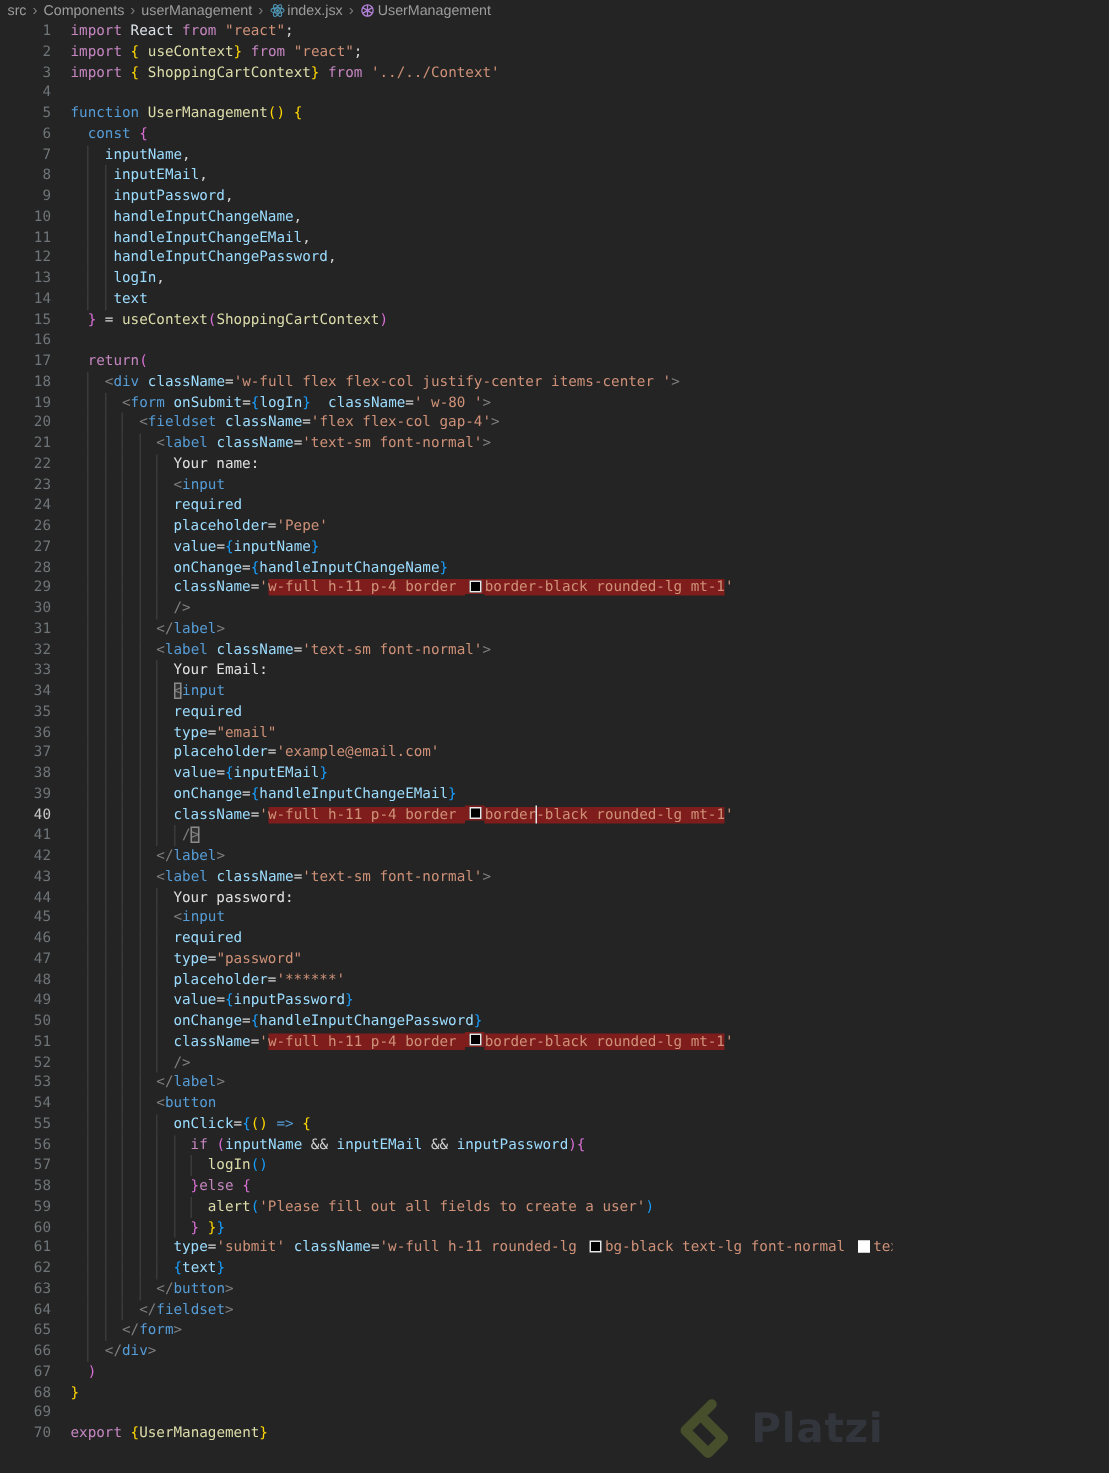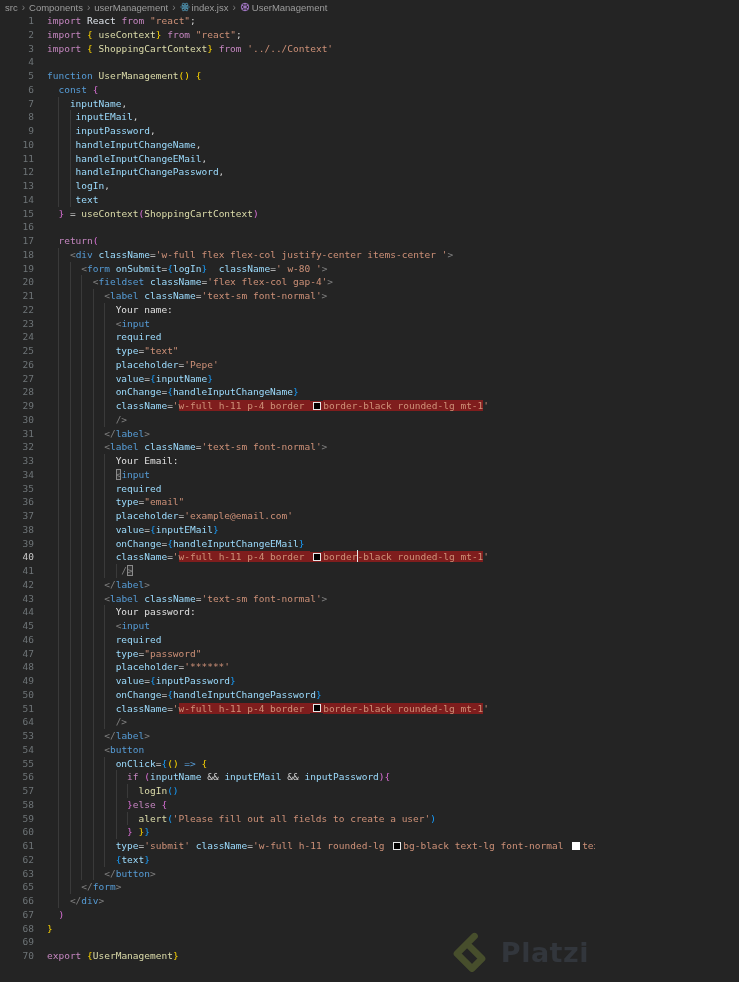"25" div.line { html: <div> <span>25</span> <span><i></i><i></i><i></i><i></i><i></i> <span>type</span><span>=</span><span>"text"</span></span> </div> -> none }
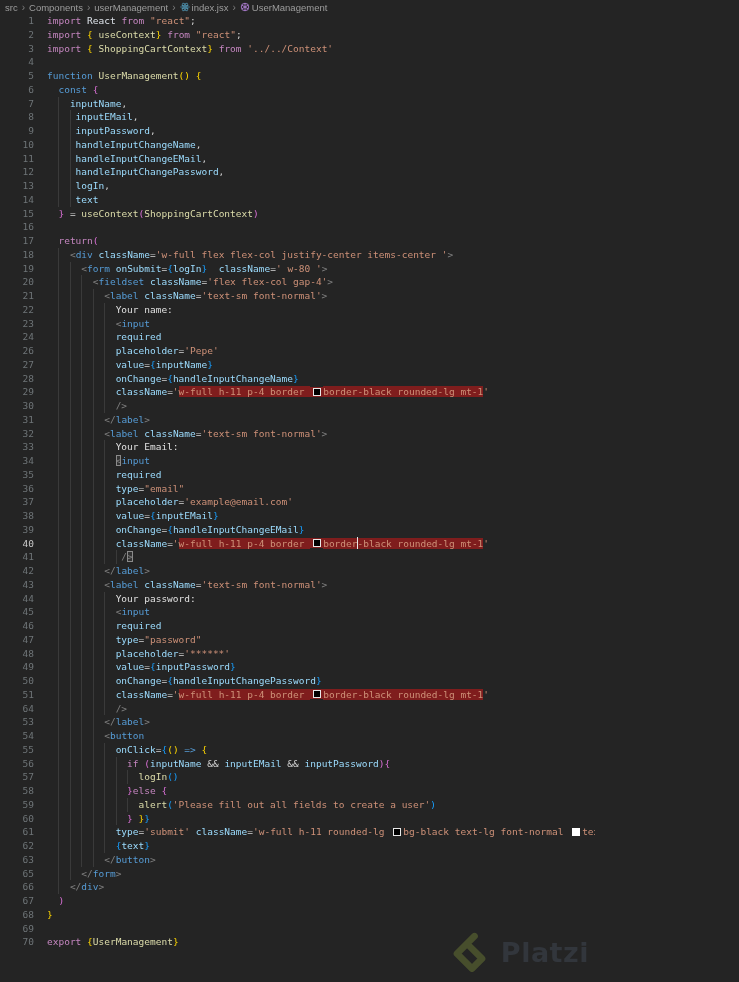"64" span.ln { text: 64 -> 52 }
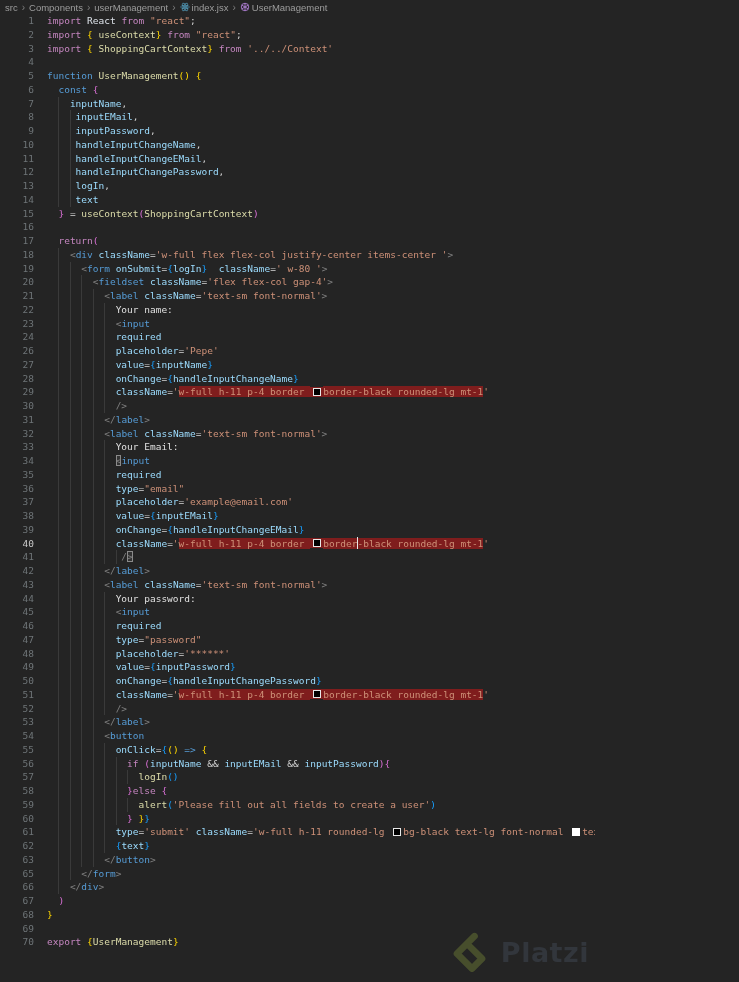"64" div.line { html: none -> <div> <span>64</span> <span><i></i><i></i><i></i> <span>&lt;/</span><span>fieldset</span><span>&gt;</span></span> </div> }
